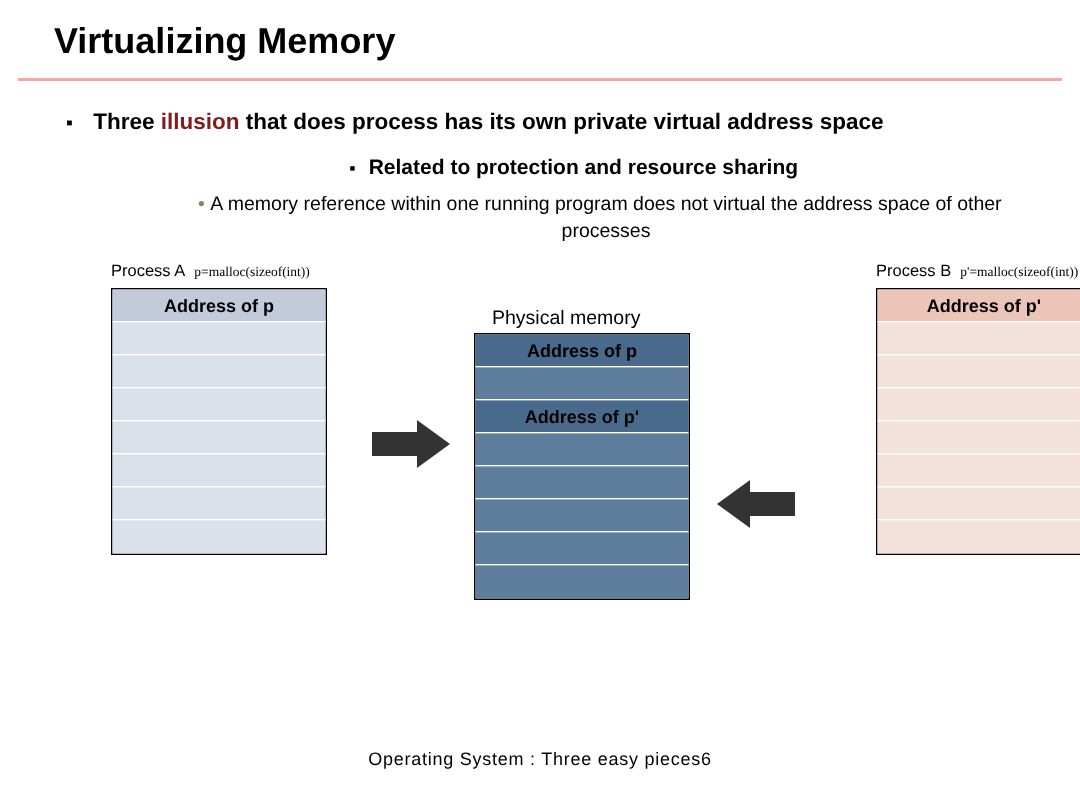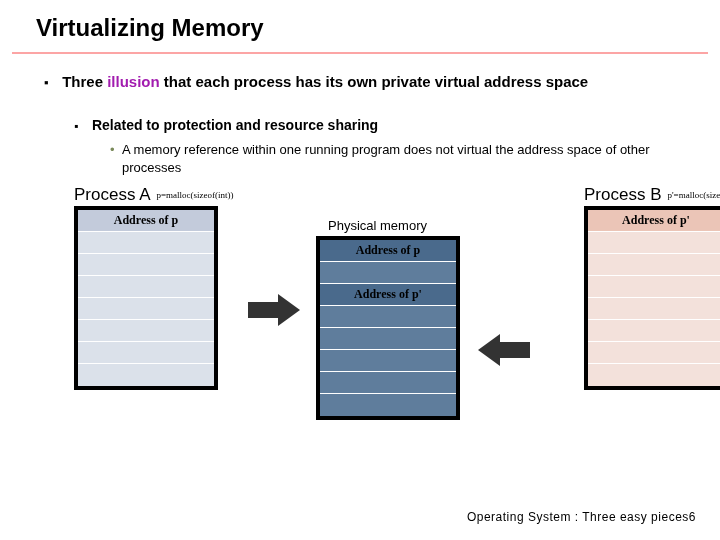"illusion" .illusion { color: #a21caf -> #7f1d1d }
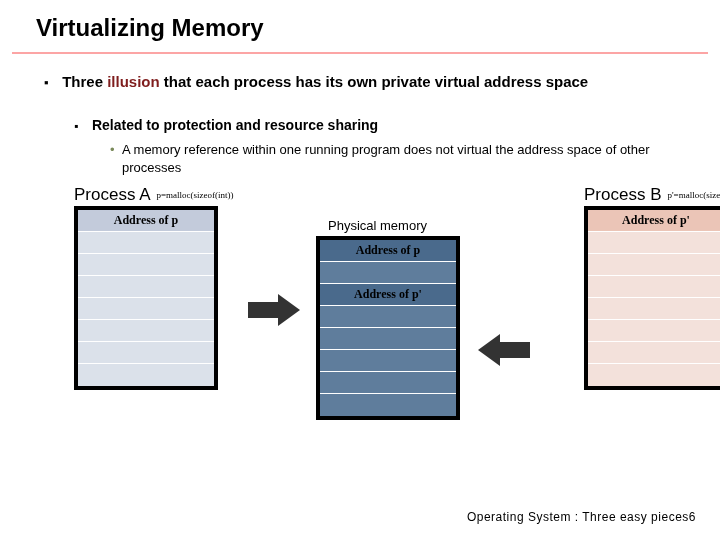"that each process has its" span { text: each -> does }
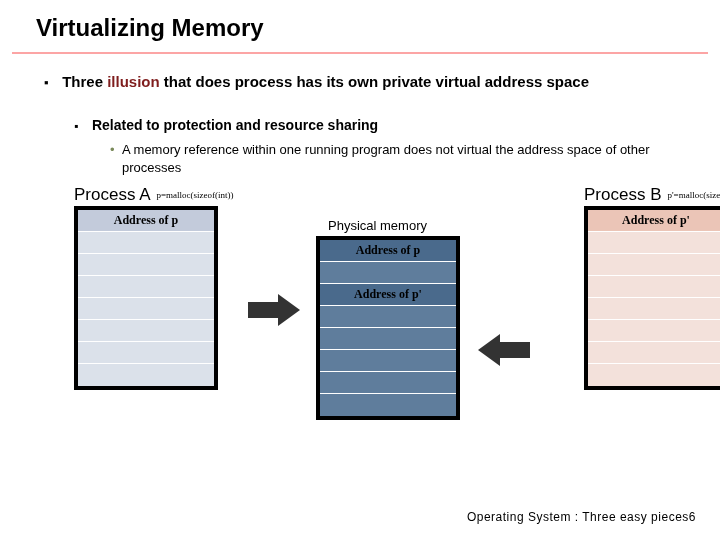"Related to protection and resource" ul.b2 { margin-top: 24px -> 10px; text-align: none -> center }
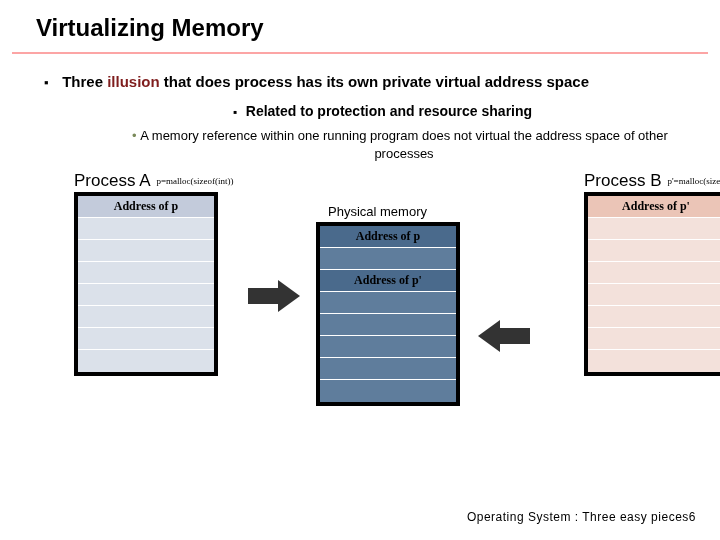"Process A" .proc-label { font-size: 17px -> 11px }
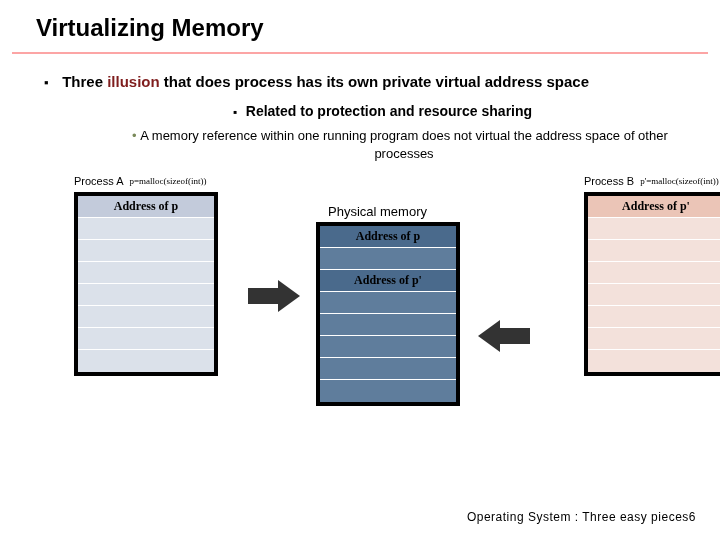"Address of p" .stack { border: 4px solid #000000 -> 1px solid #000000; font-family: Liberation Serif, serif -> none }
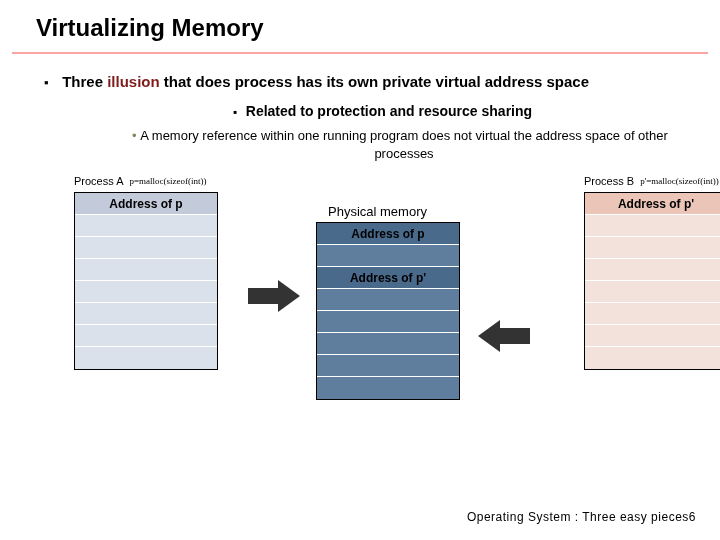"Operating System : Three easy" .footer { bottom: 16px -> 27px; justify-content: flex-end -> center }
